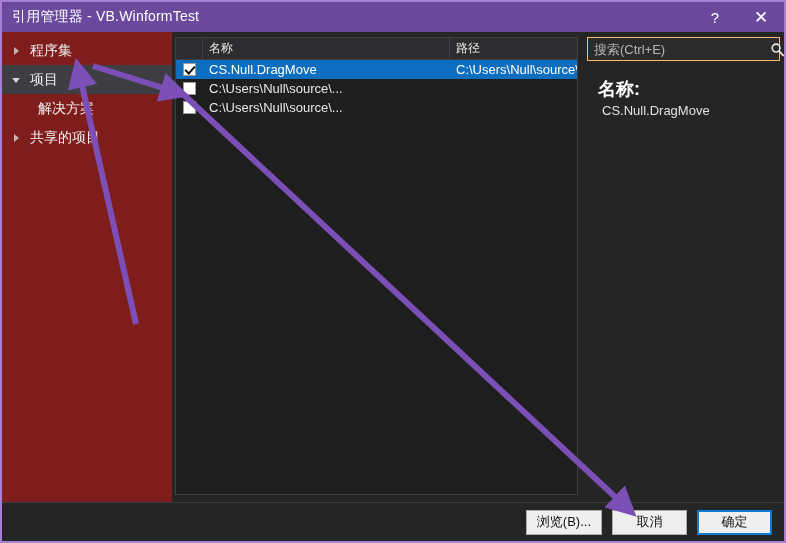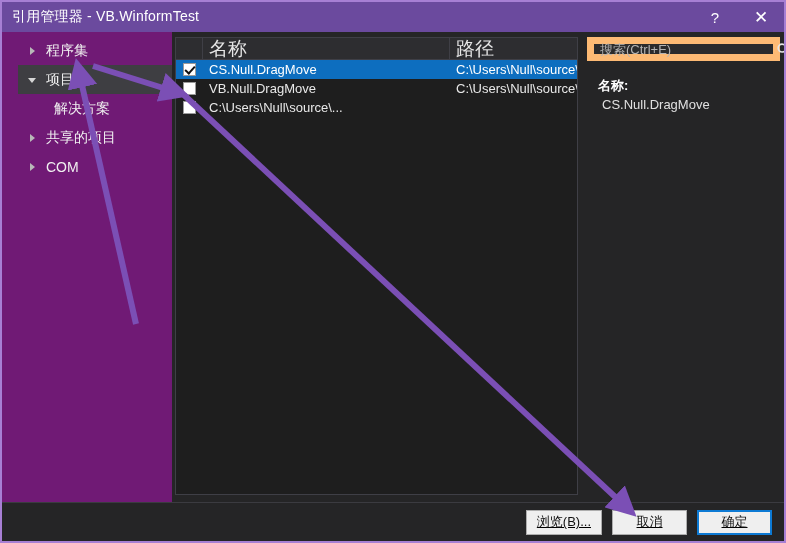"程序集" #sidebar { background: #701a75 -> #7f1d1d; padding-left: 16px -> none }
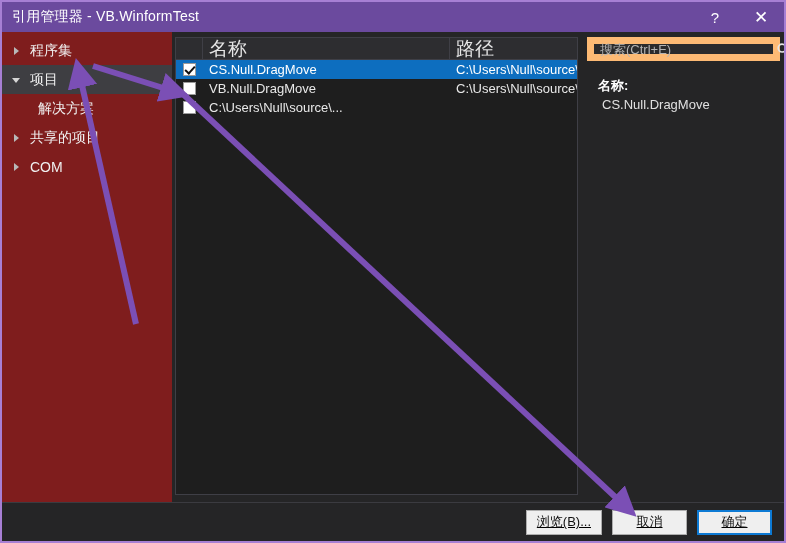"名称" .hdr-cell { font-size: 19px -> 12px }
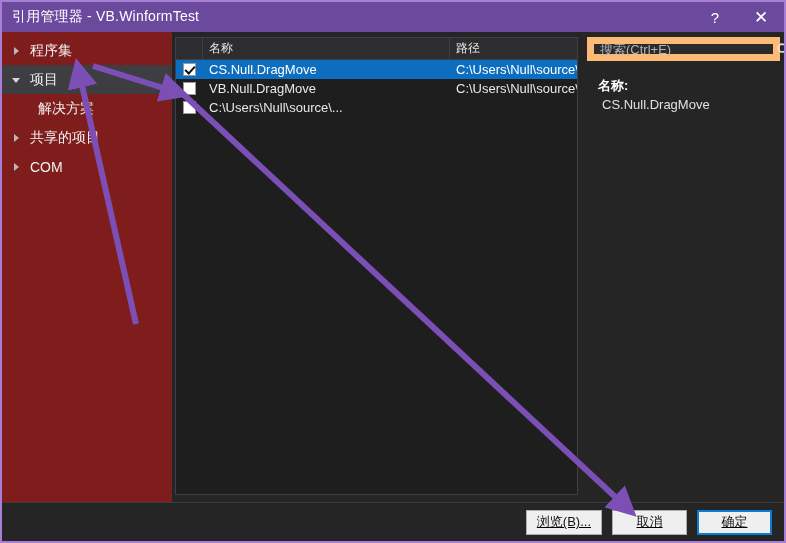"搜索(Ctrl+E)" #search-wrap { border: 7px solid #fdba74 -> 1px solid #fdba74 }
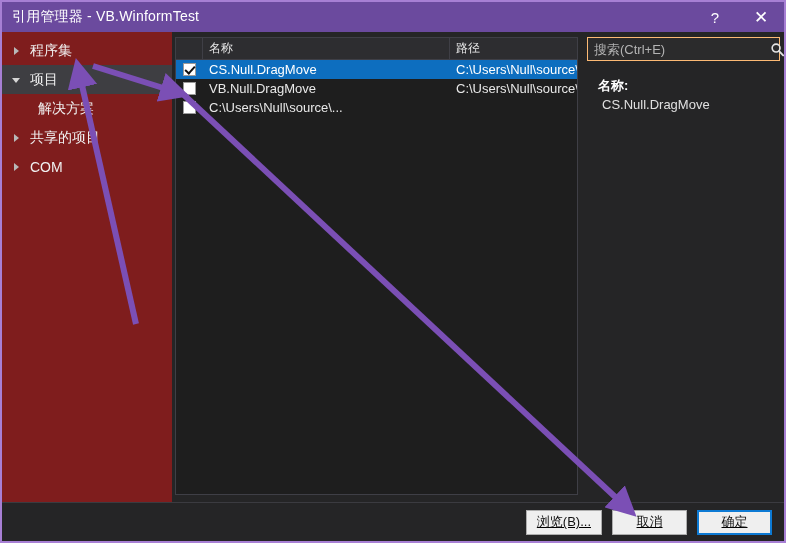"VB.Null.DragMove" div.cell-name { html: <div>VB.Null.DragMove</div> -> none }
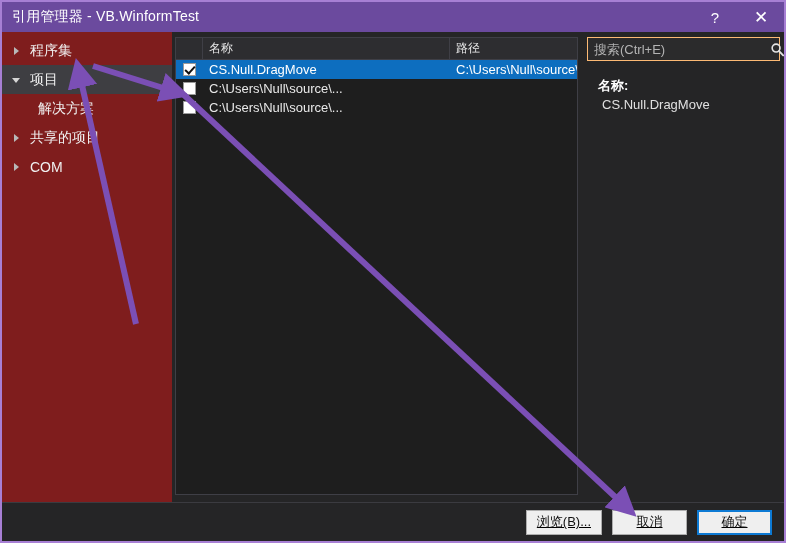"名称:" #detail-label { font-size: 13px -> 18px }
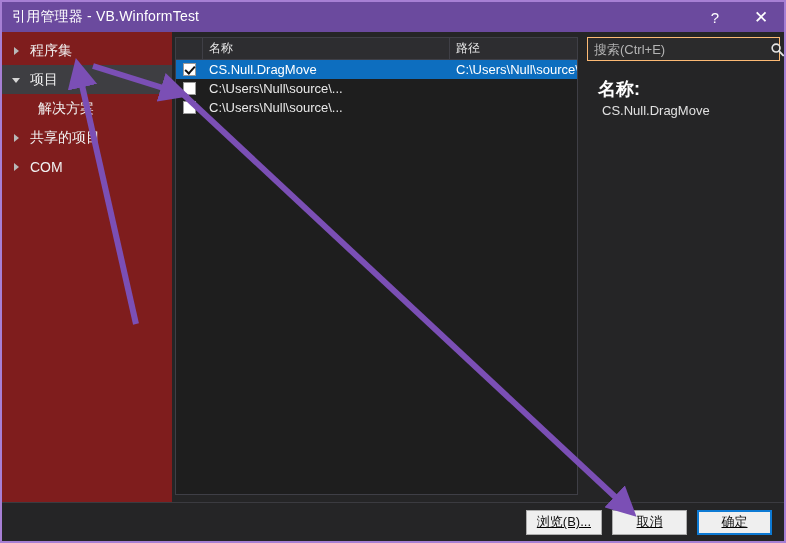"COM" div.side-item { html: <div> <span></span> <span>COM</span> </div> -> none }
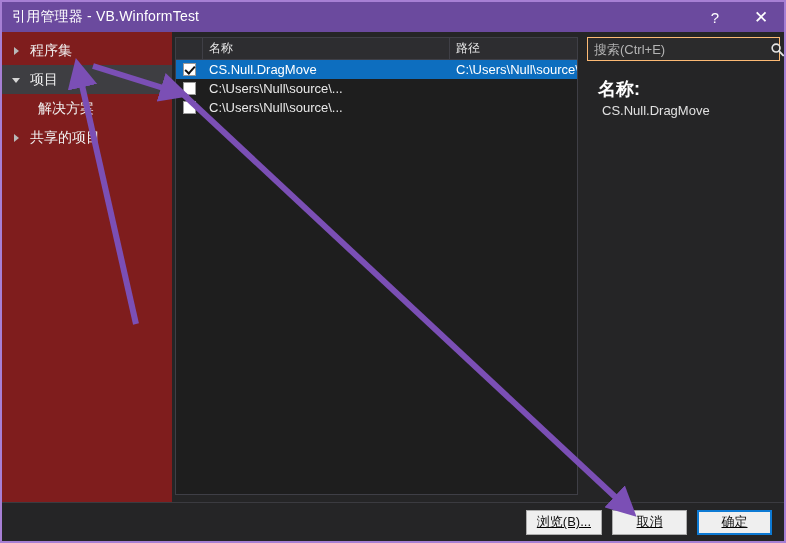"浏览(B)..." #footer { text-decoration: underline -> none }
